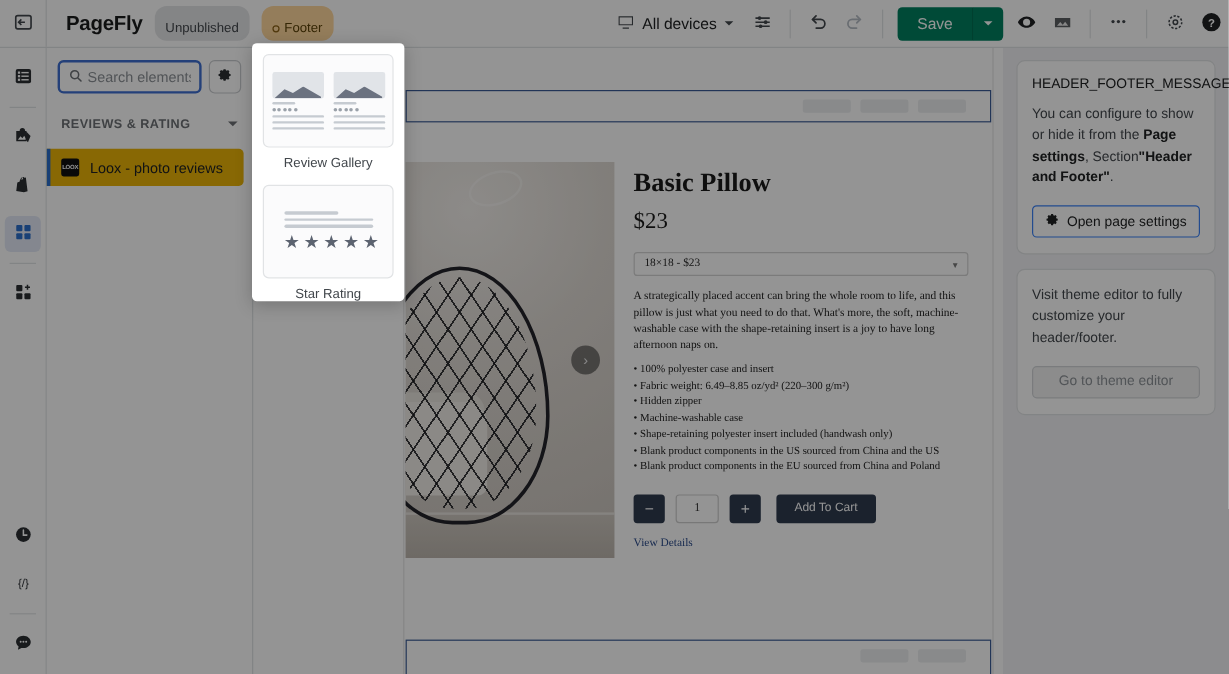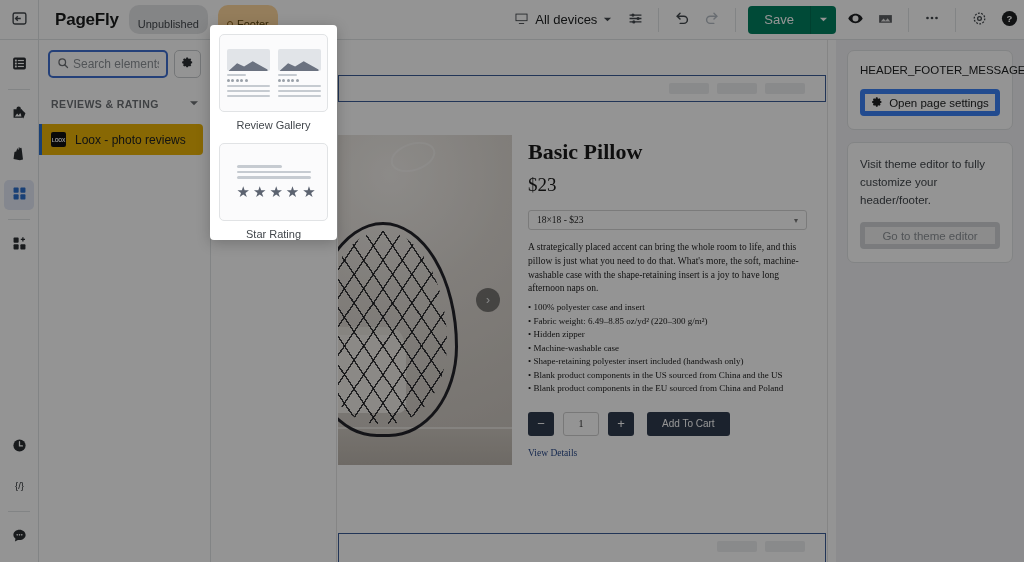"You can configure to show" div.rp-text { html: none -> <div><span>You can configure to show or hide it from the </span><b>Page settings</b><span>, Section</span><b>"Header and Footer"</b><span>.</span></div> }
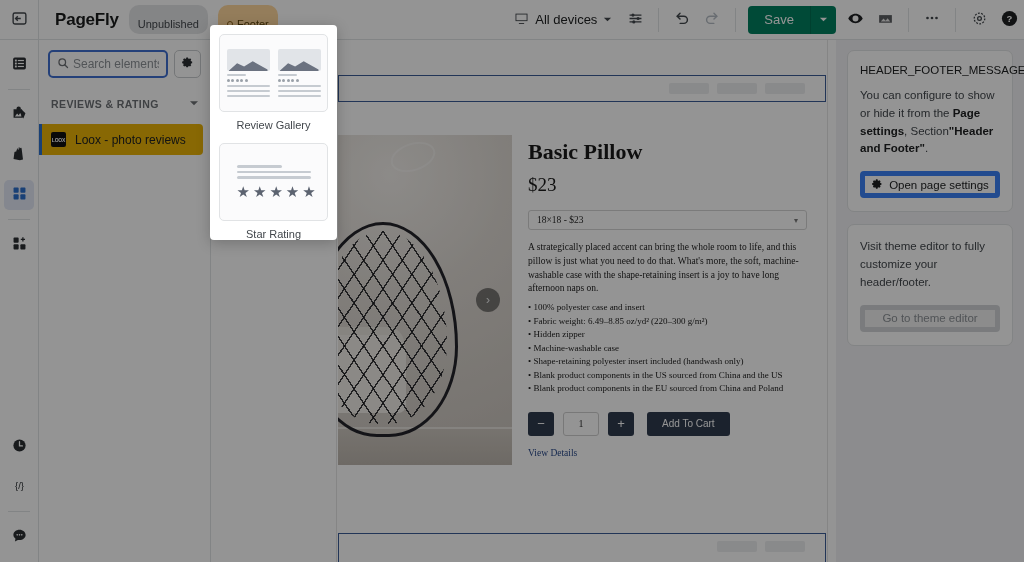"Review Gallery" .flyout { top: 25px -> 36px }
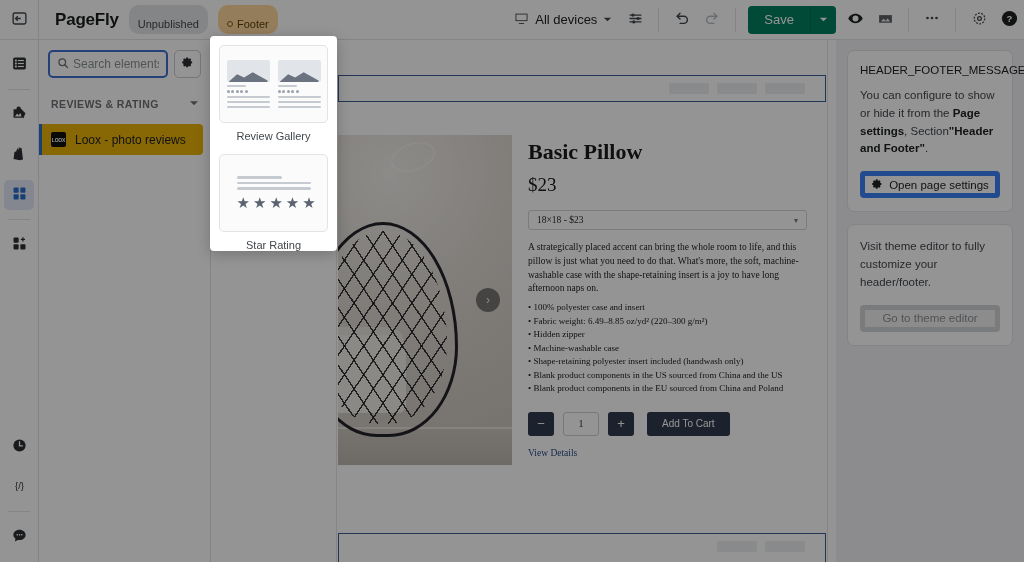"Open page settings" .rp-btn { border: 5px solid #3b82f6 -> 1px solid #3b82f6 }
